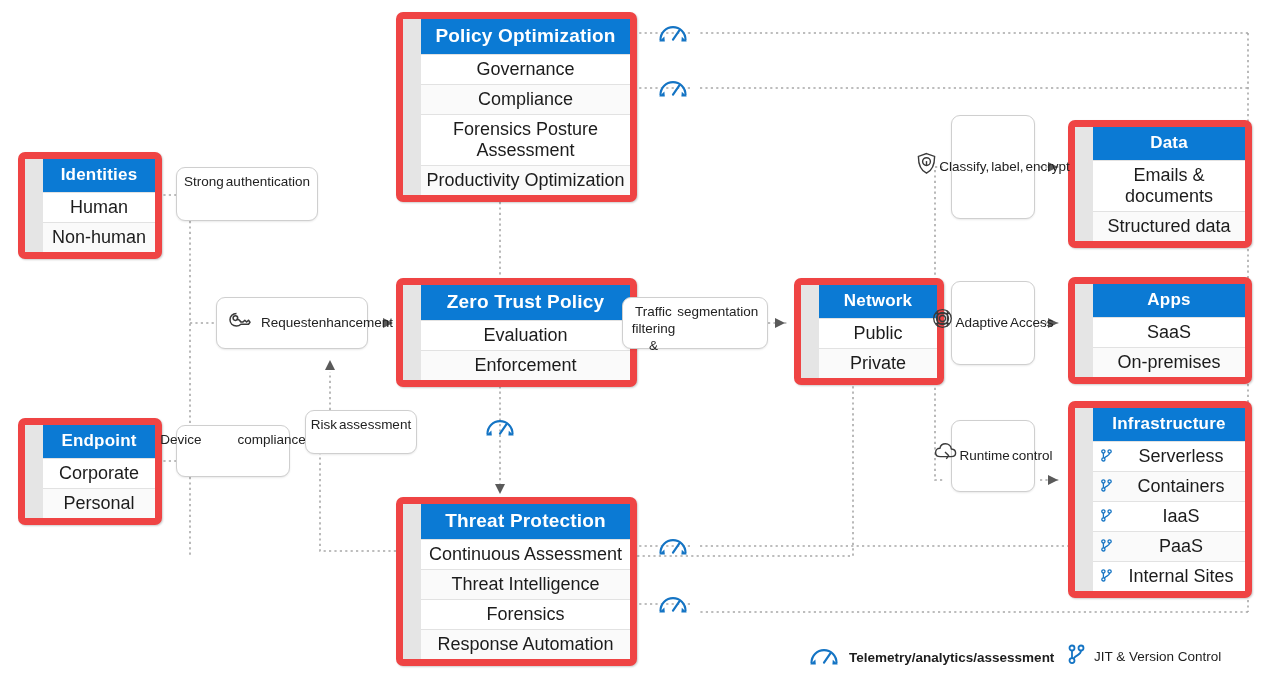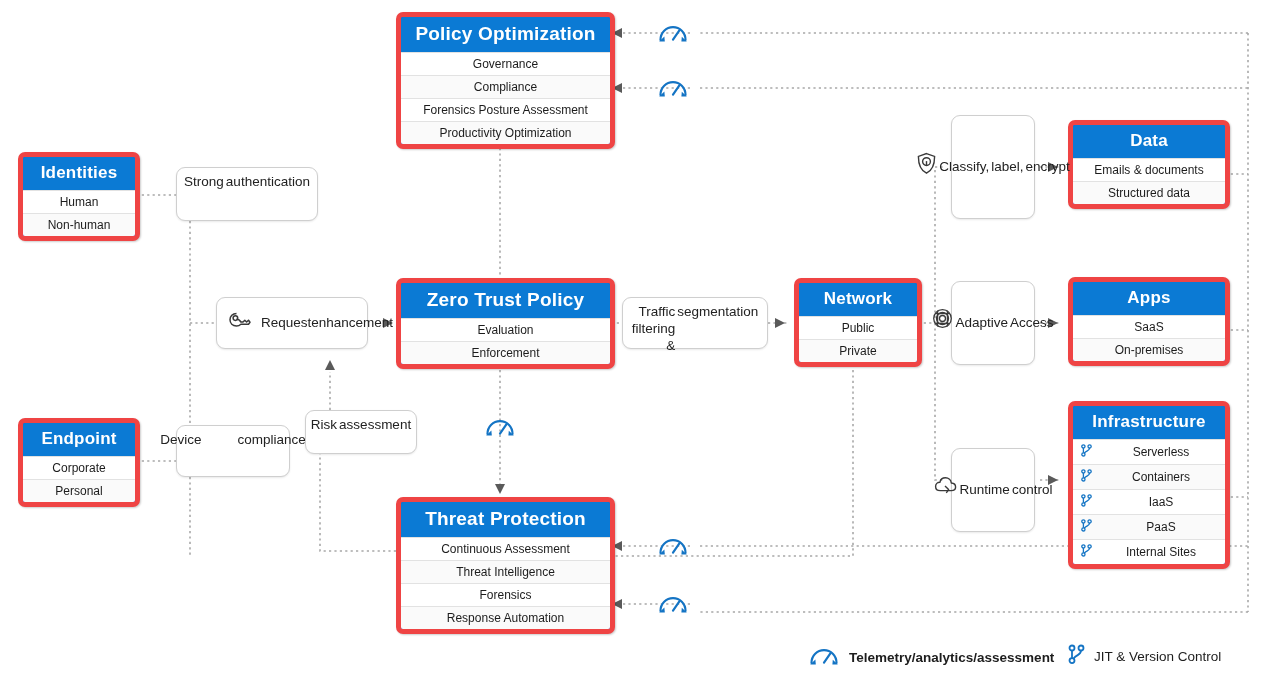"Policy Optimization" .card { background: #1d4ed8 -> #e5e5e5; border: 5px solid #ef4444 -> 7px solid #ef4444; padding-left: none -> 18px }
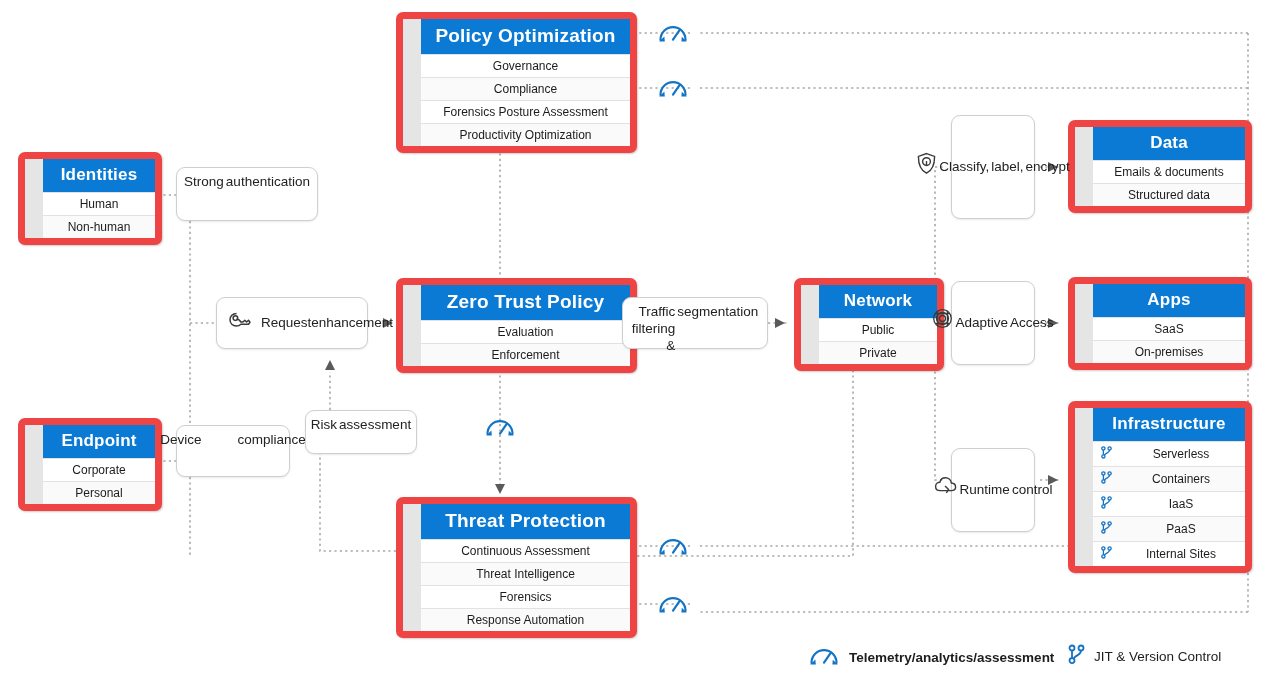"Governance" .card .row { font-size: 12px -> 18px }
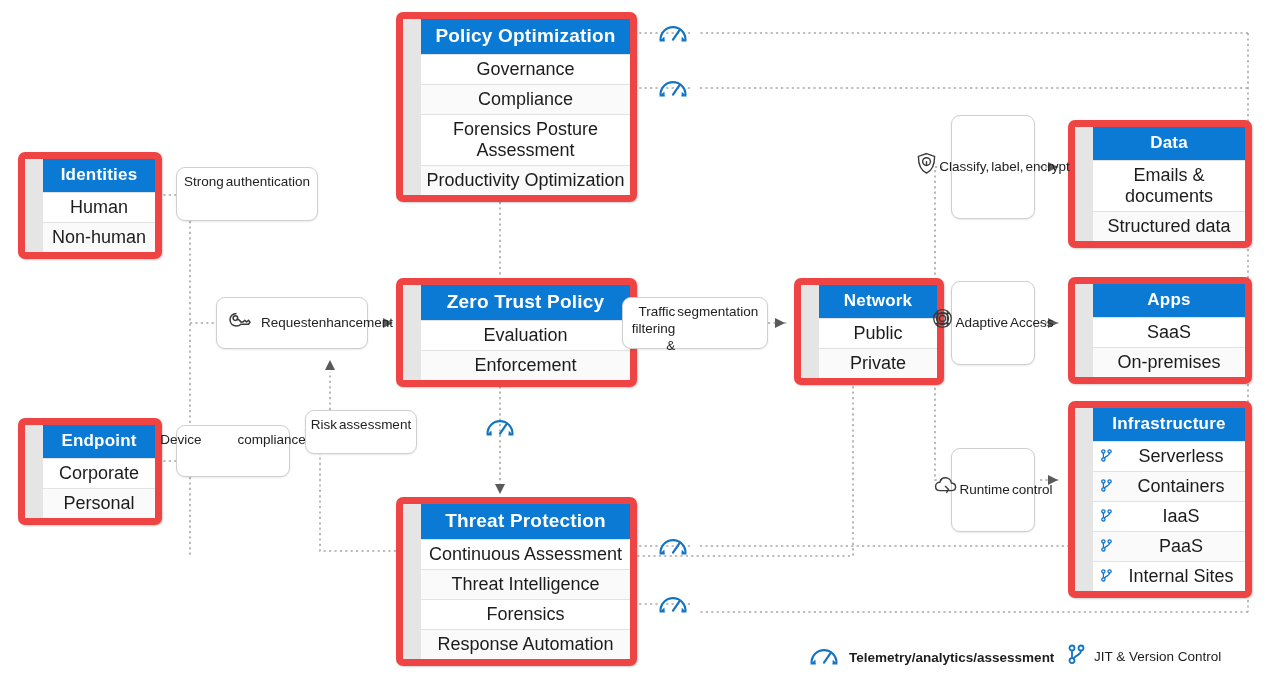"Strong" .note { text-align: right -> center }
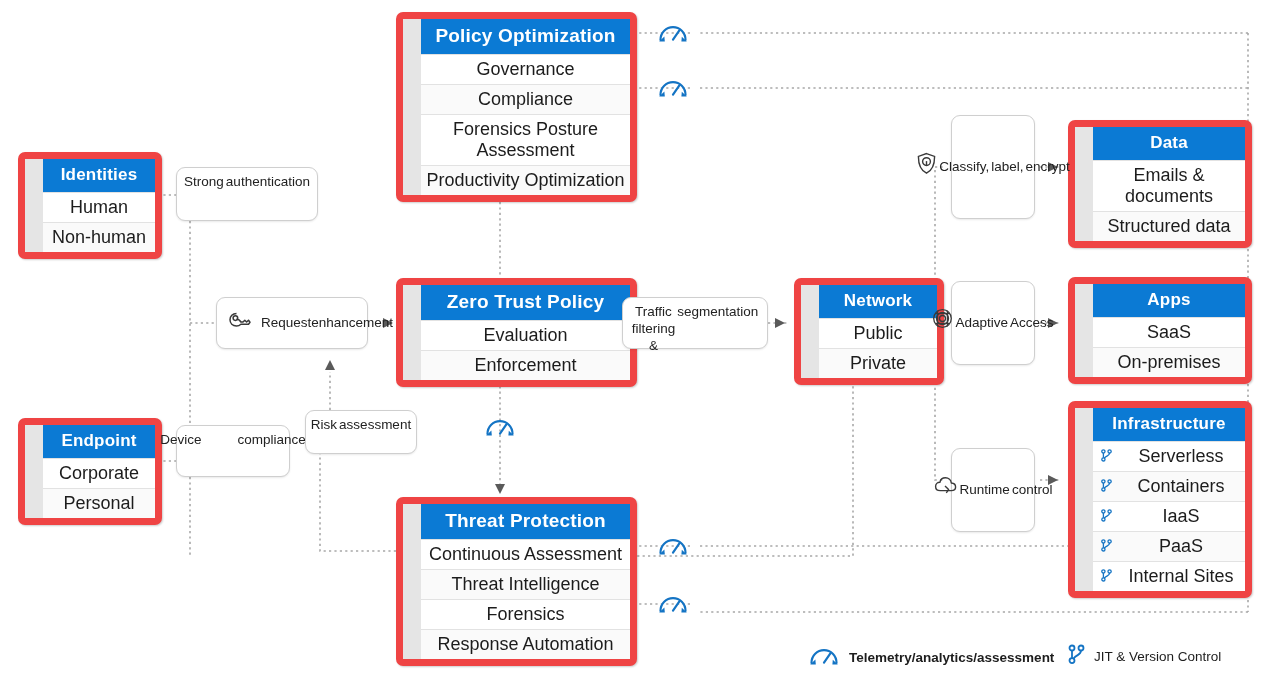"Runtime" div.note { height: 84px -> 72px; top: 448px -> 420px }
